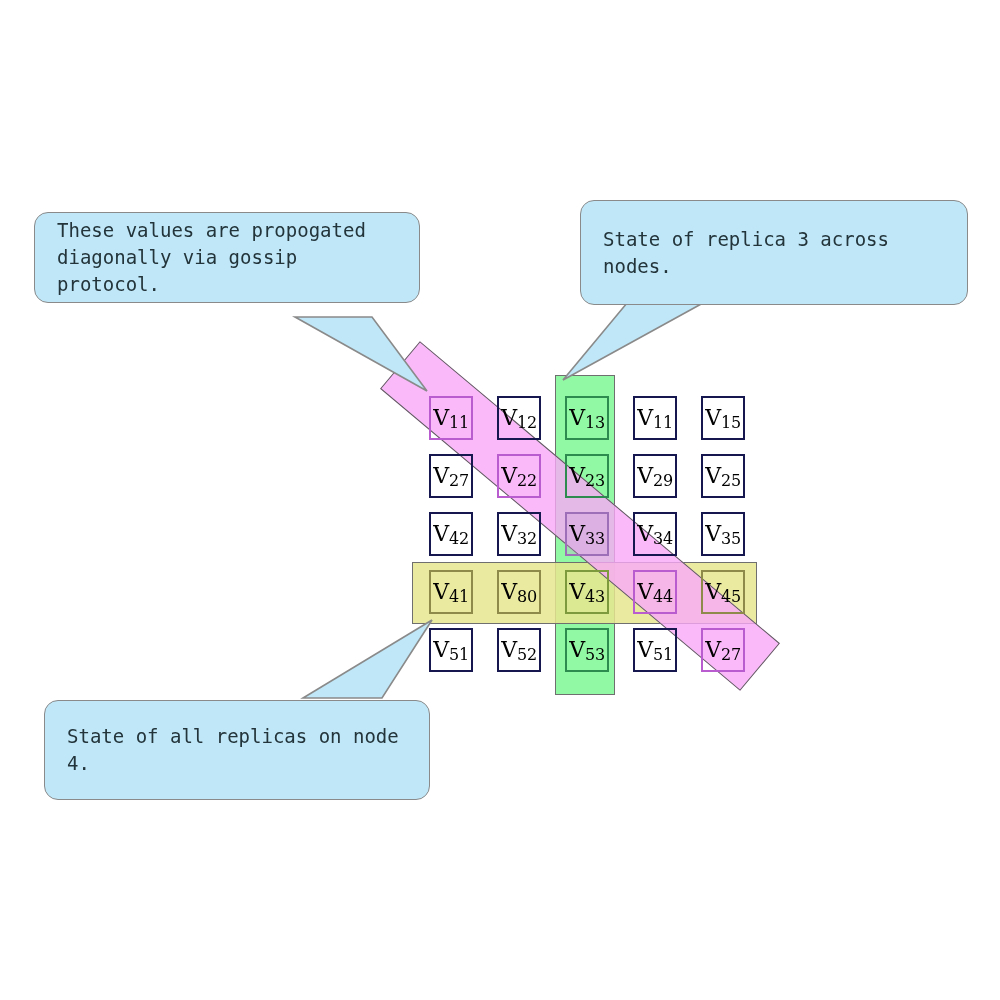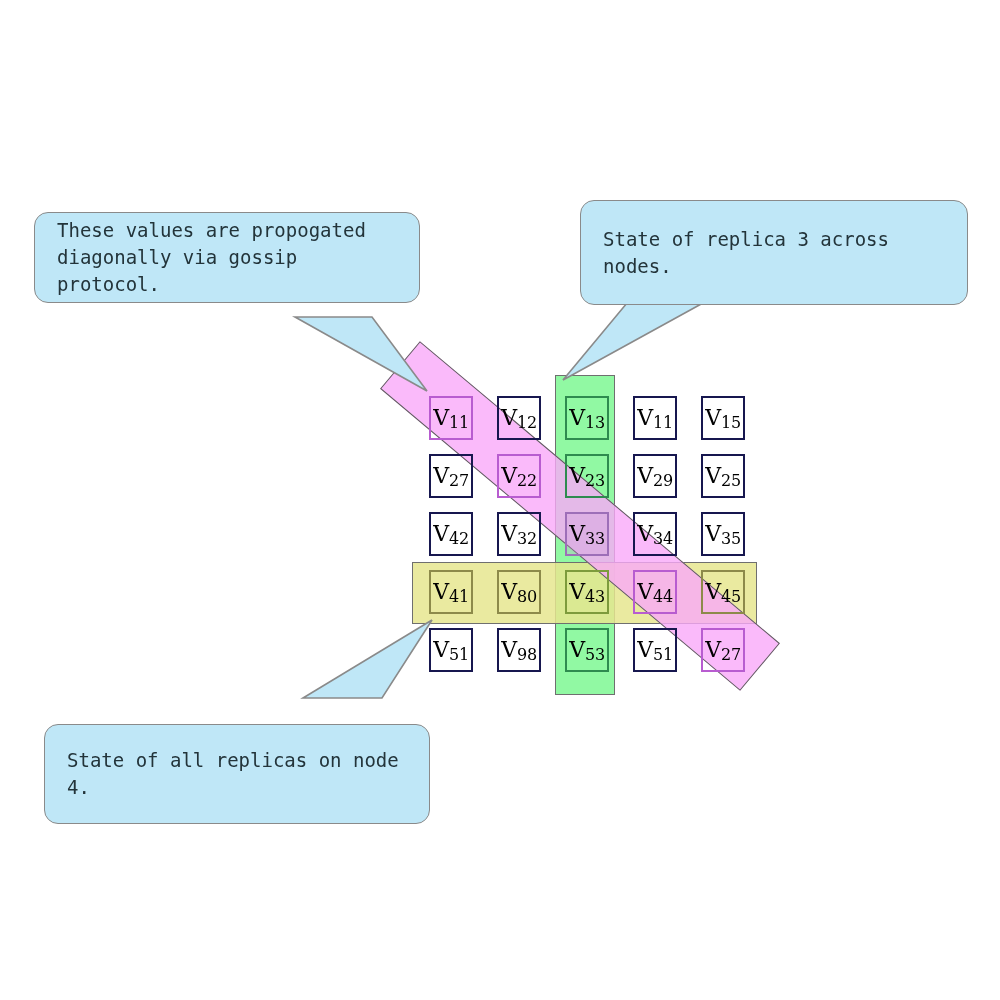"98" span.sub { text: 98 -> 52 }
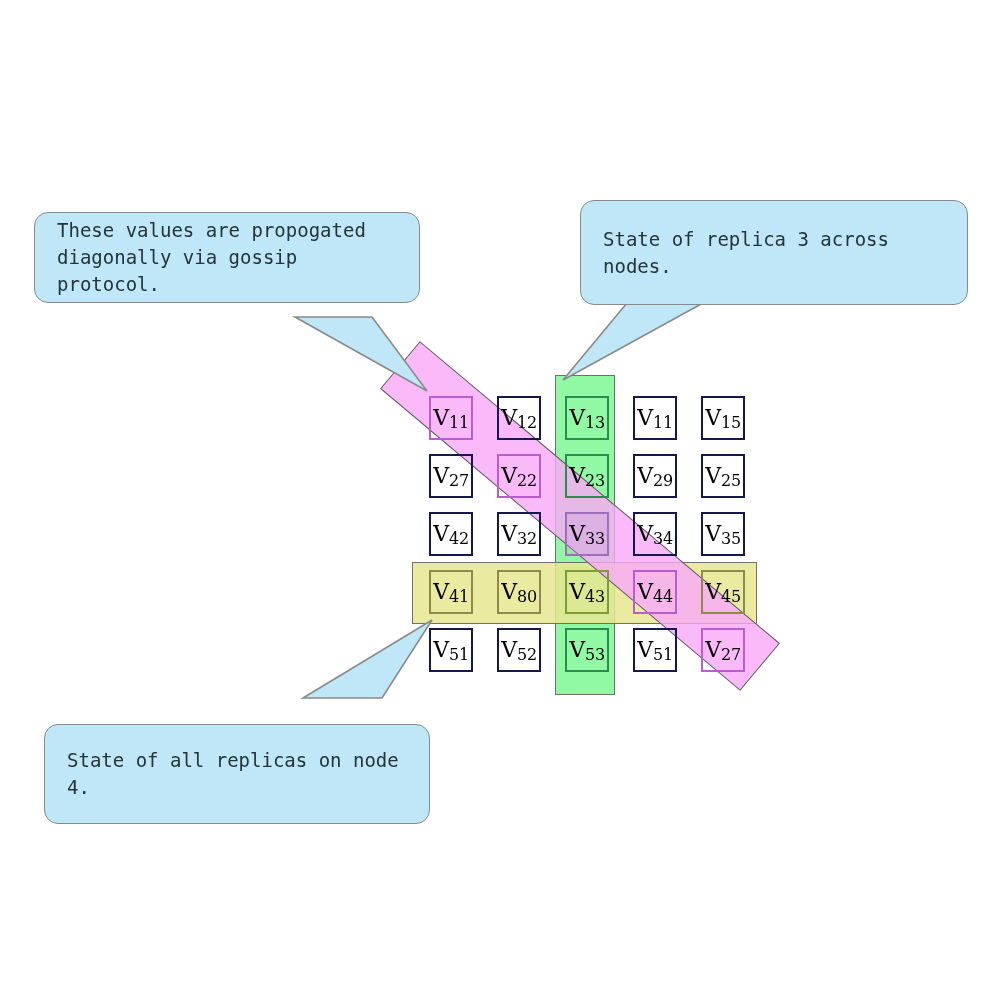"State of all replicas on" #callout-node4 { margin-top: 24px -> none }
